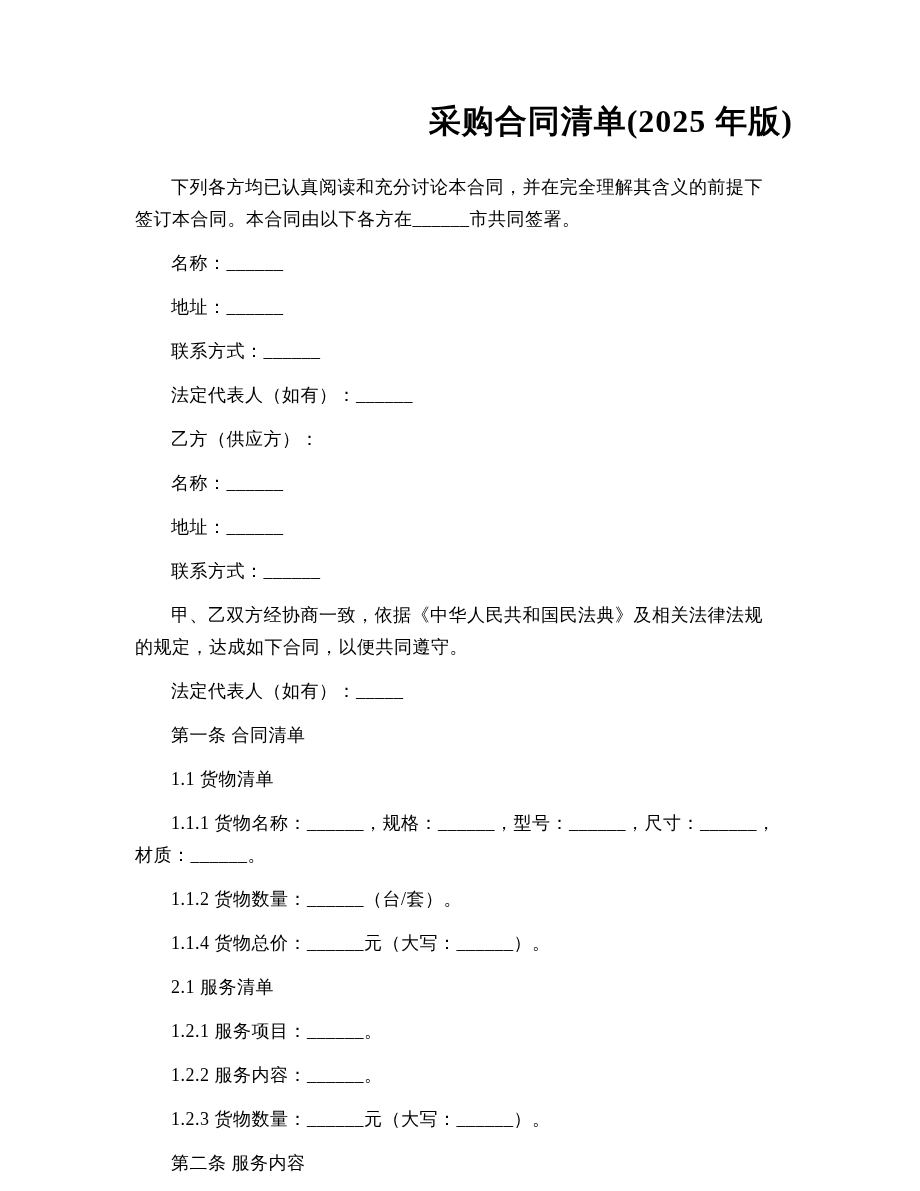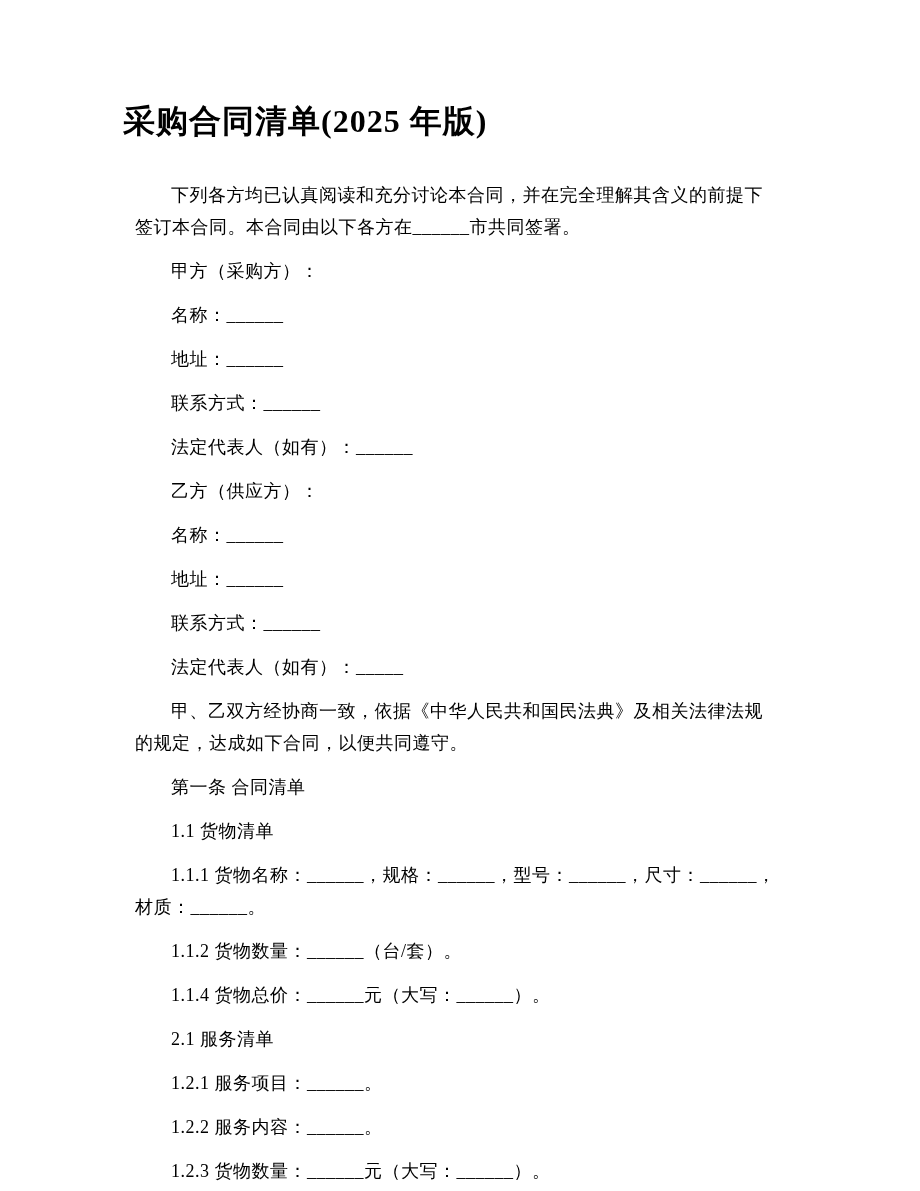"采购合同清单(2025 年版)" .doc-title { margin: 0 0 36px 0 -> 0 0 28px 0; text-align: left -> right }
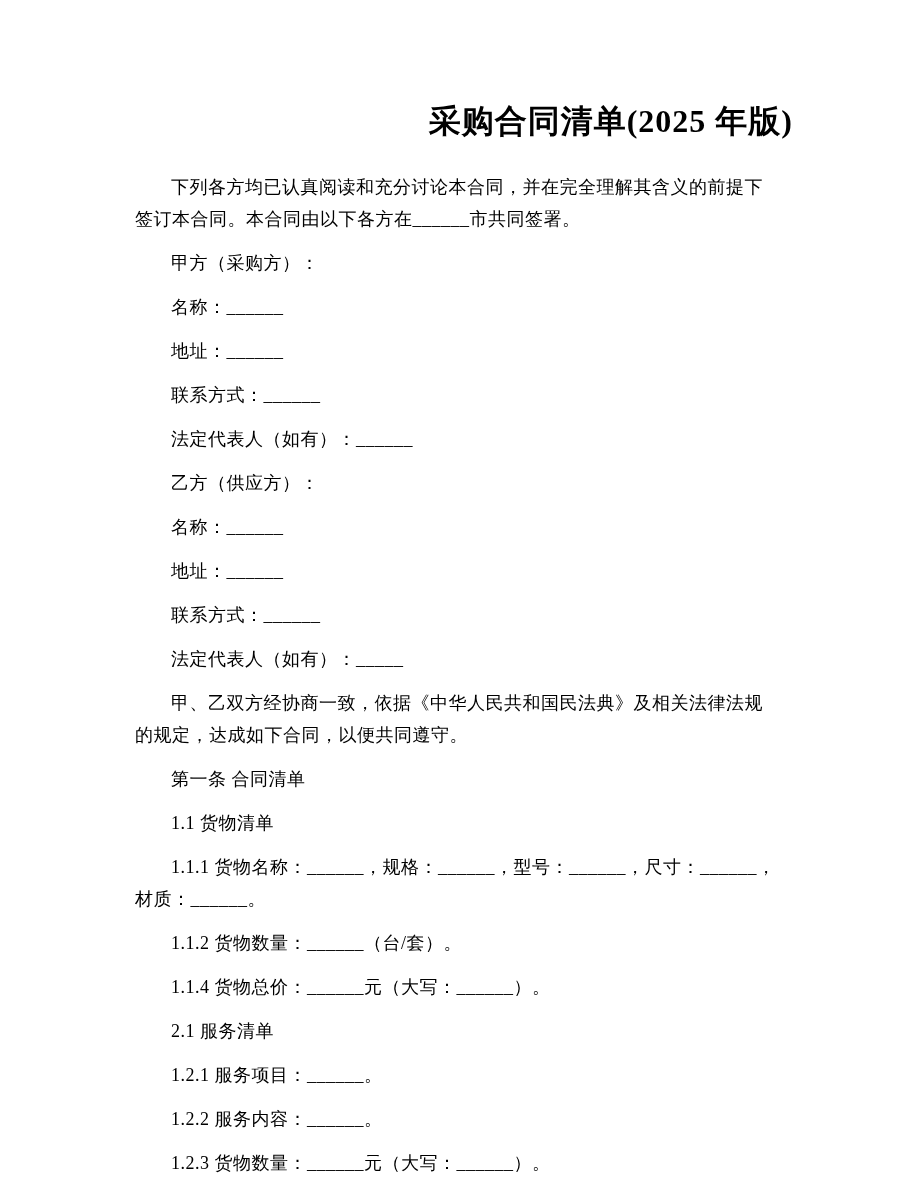"甲方（采购方）：" p { html: <p>甲方（采购方）：</p> -> none }
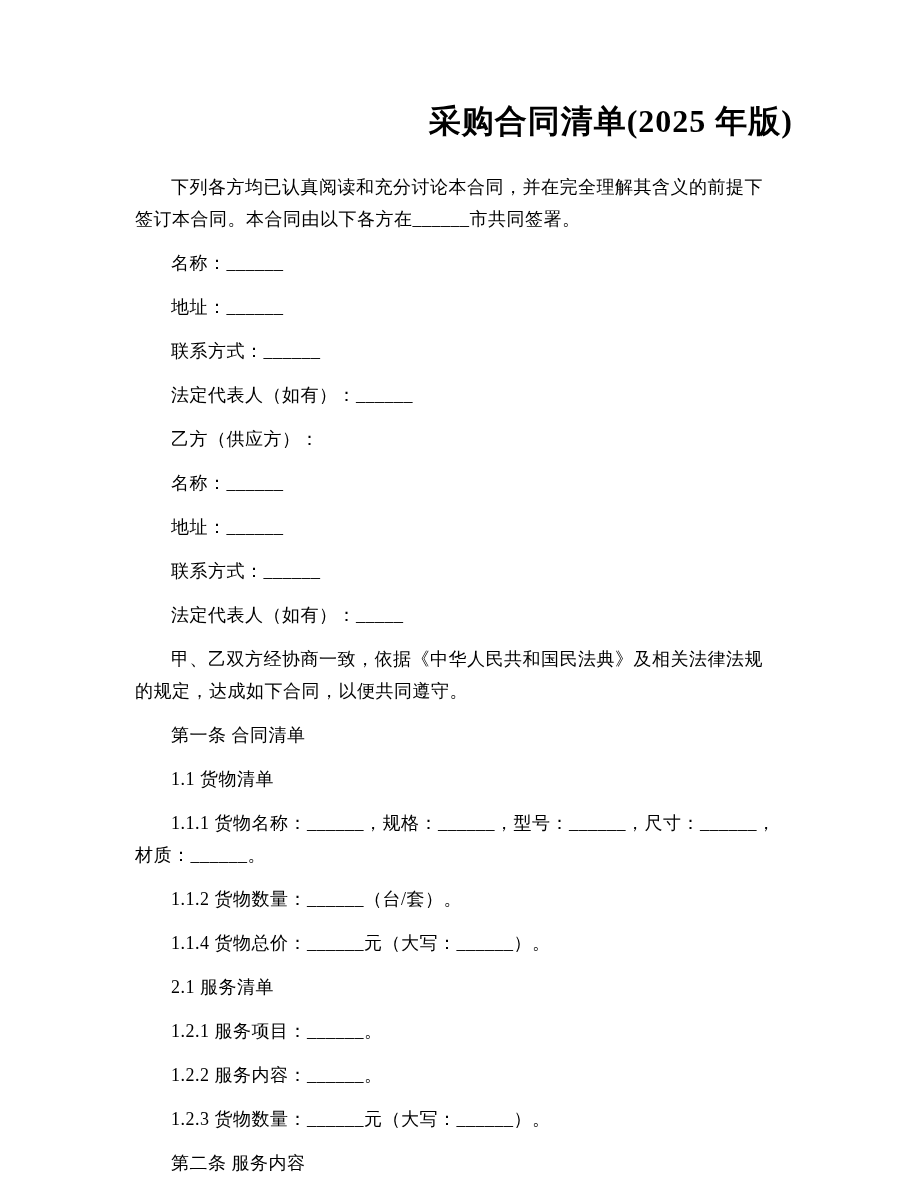"法定代表人（如有）：_____" p { order: before "甲、乙双方经协商一致，依据《中华人民共和国民法典》及相关法律法规的规定，达成如下" -> after "甲、乙双方经协商一致，依据《中华人民共和国民法典》及相关法律法规的规定，达成如下" }
